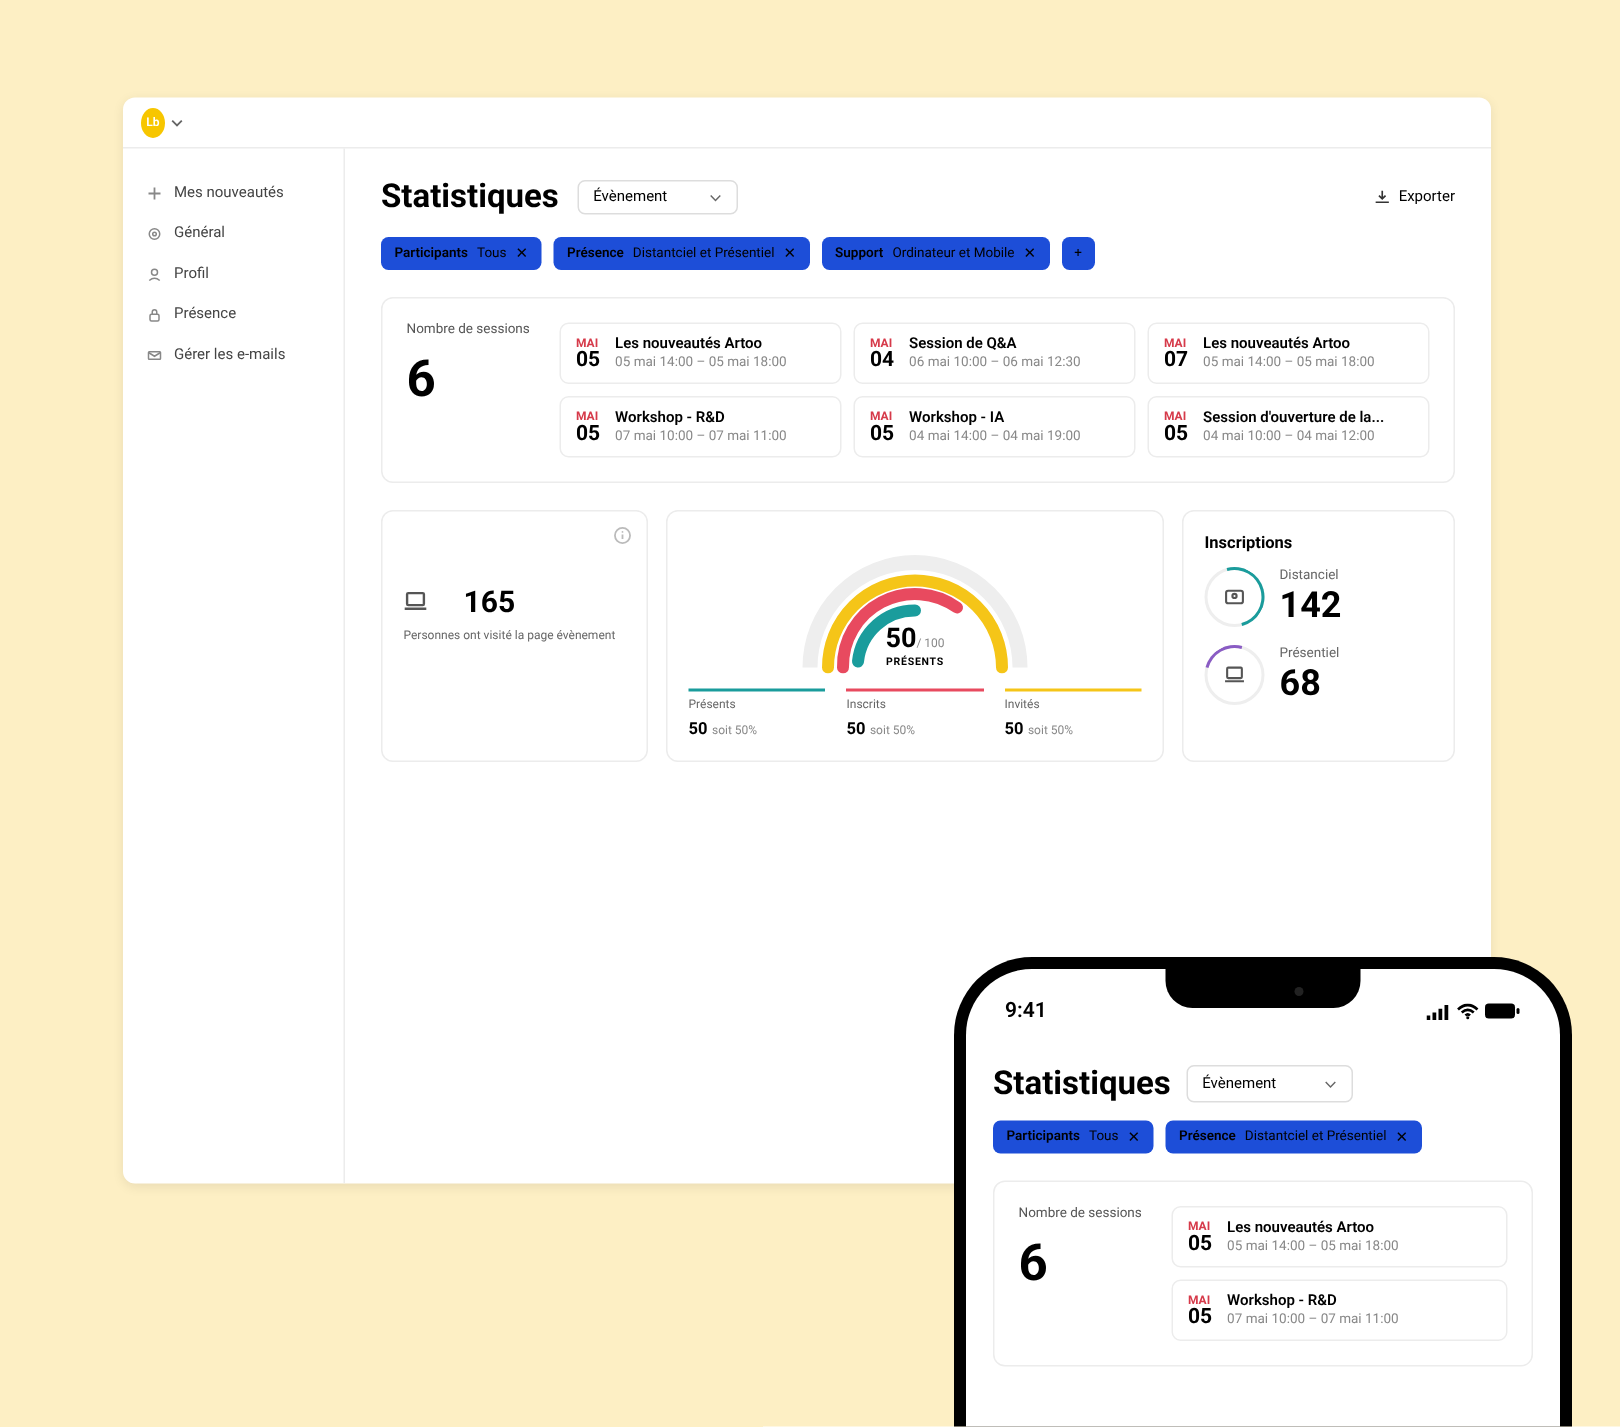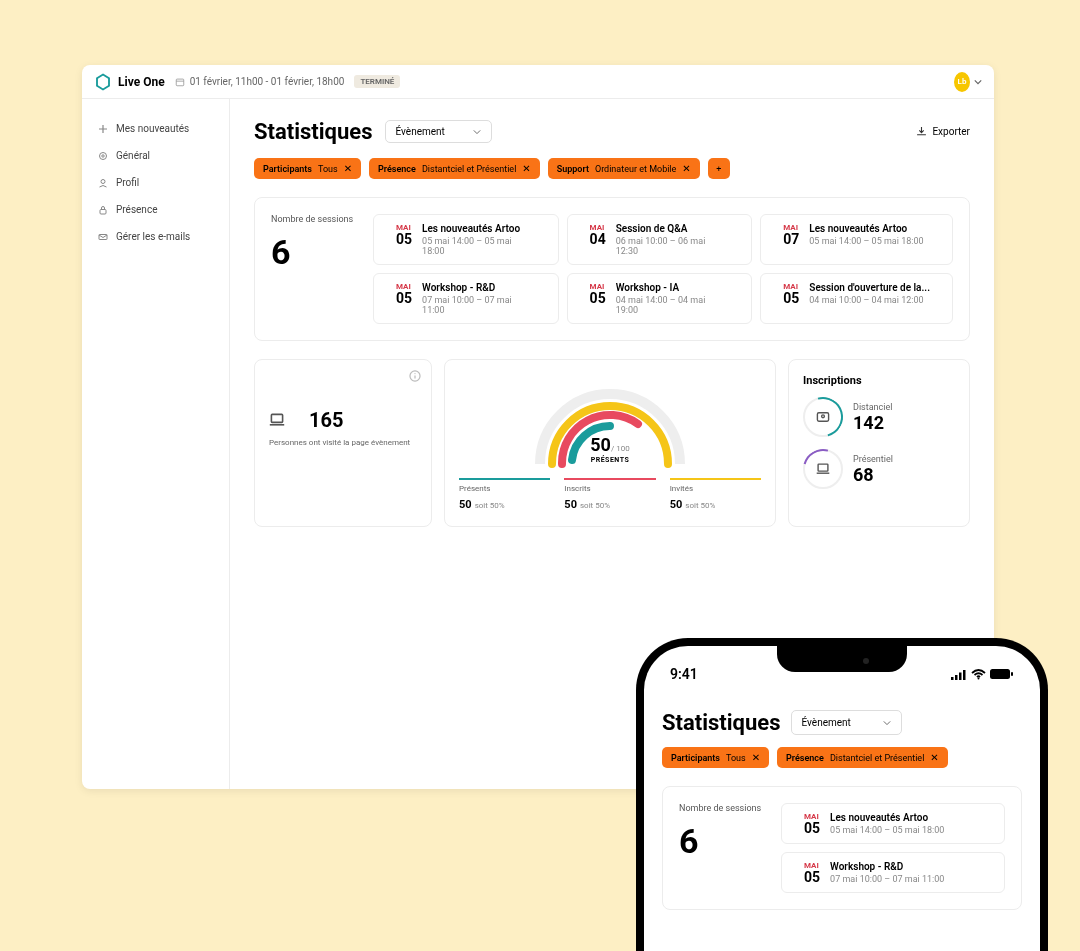"Live One" div.topbar-left { html: <div> <div> <svg> <path></path> </svg> <span>Live One</span> </div> <div> <svg> <rect></rect> <line></line> </svg> <span>01 février, 11h00 - 01 février, 18h00</span> </div> <span>TERMINÉ</span> </div> -> none }
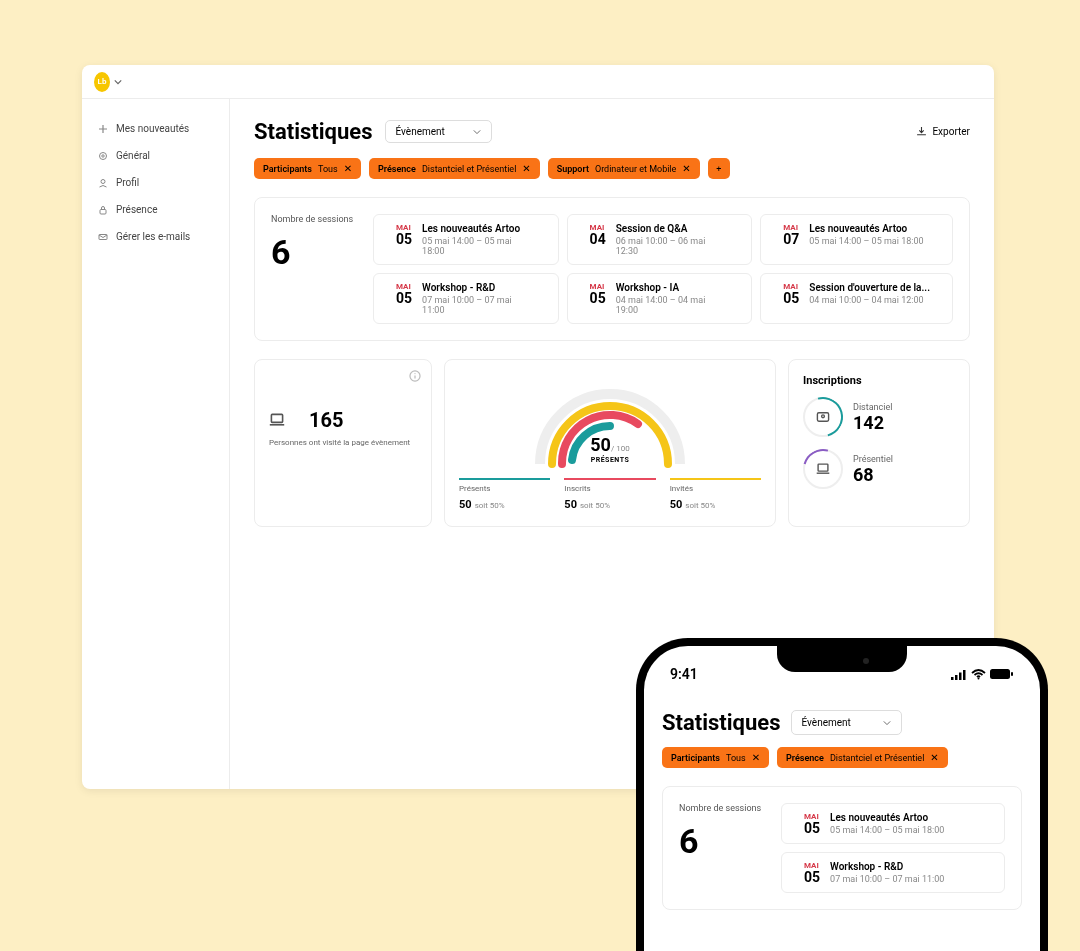"Participants" .filter-chip { background: #f97316 -> #1d4ed8 }
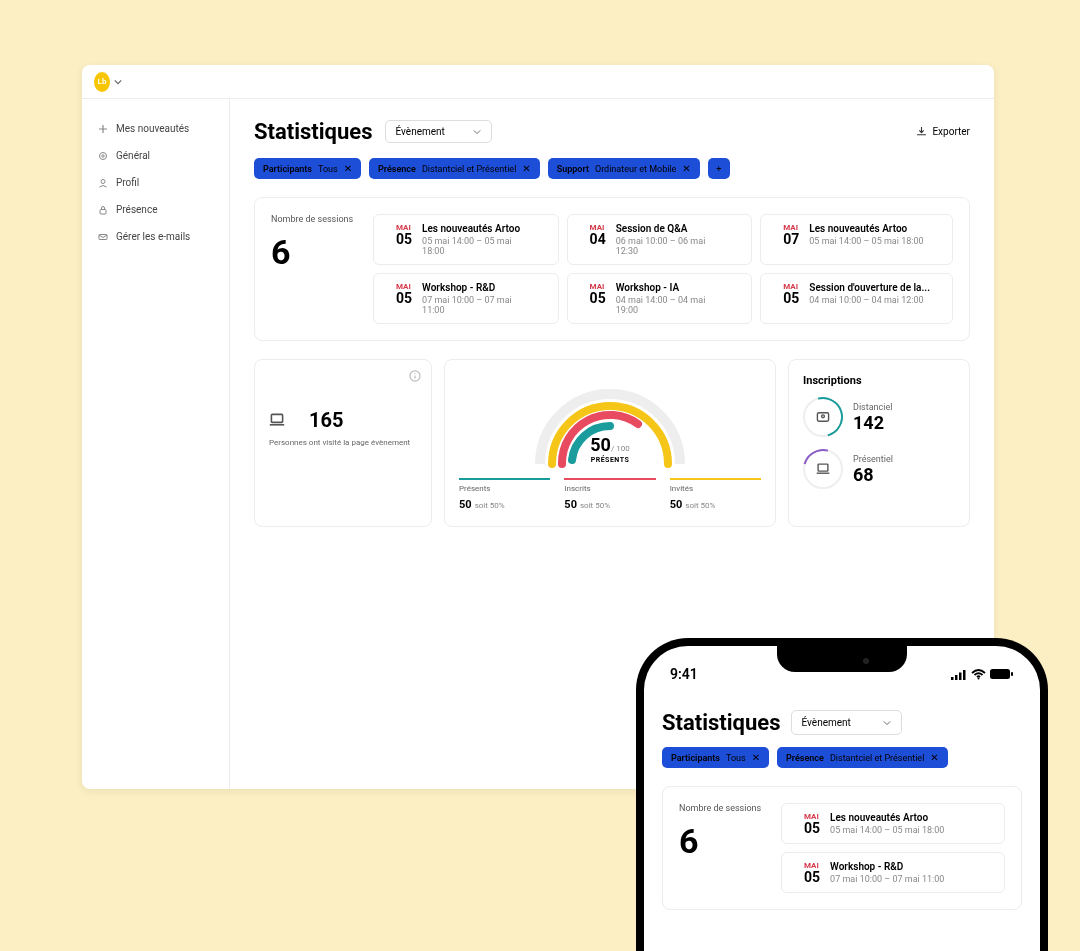"MAI" .session-card { padding: 8px 22px -> 8px 10px }
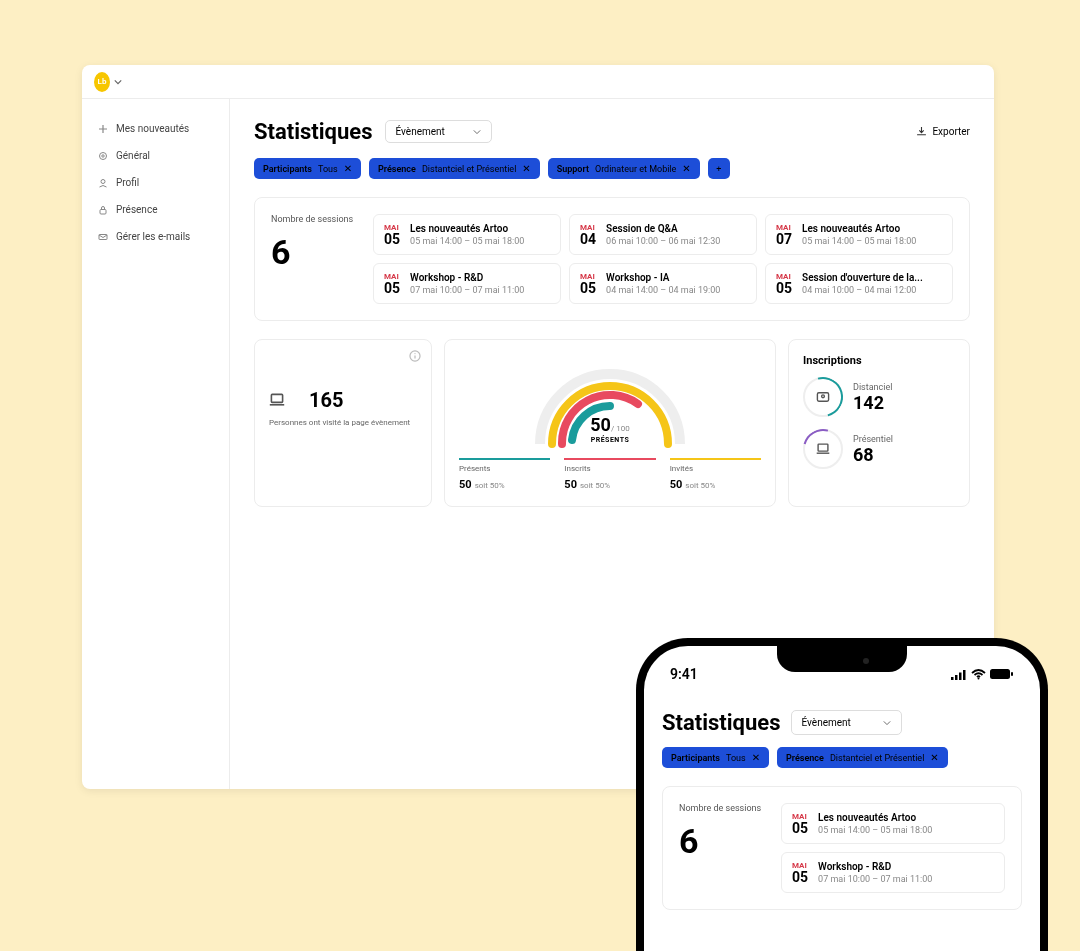"142" .inscr-meta-num { font-size: 18px -> 24px }
